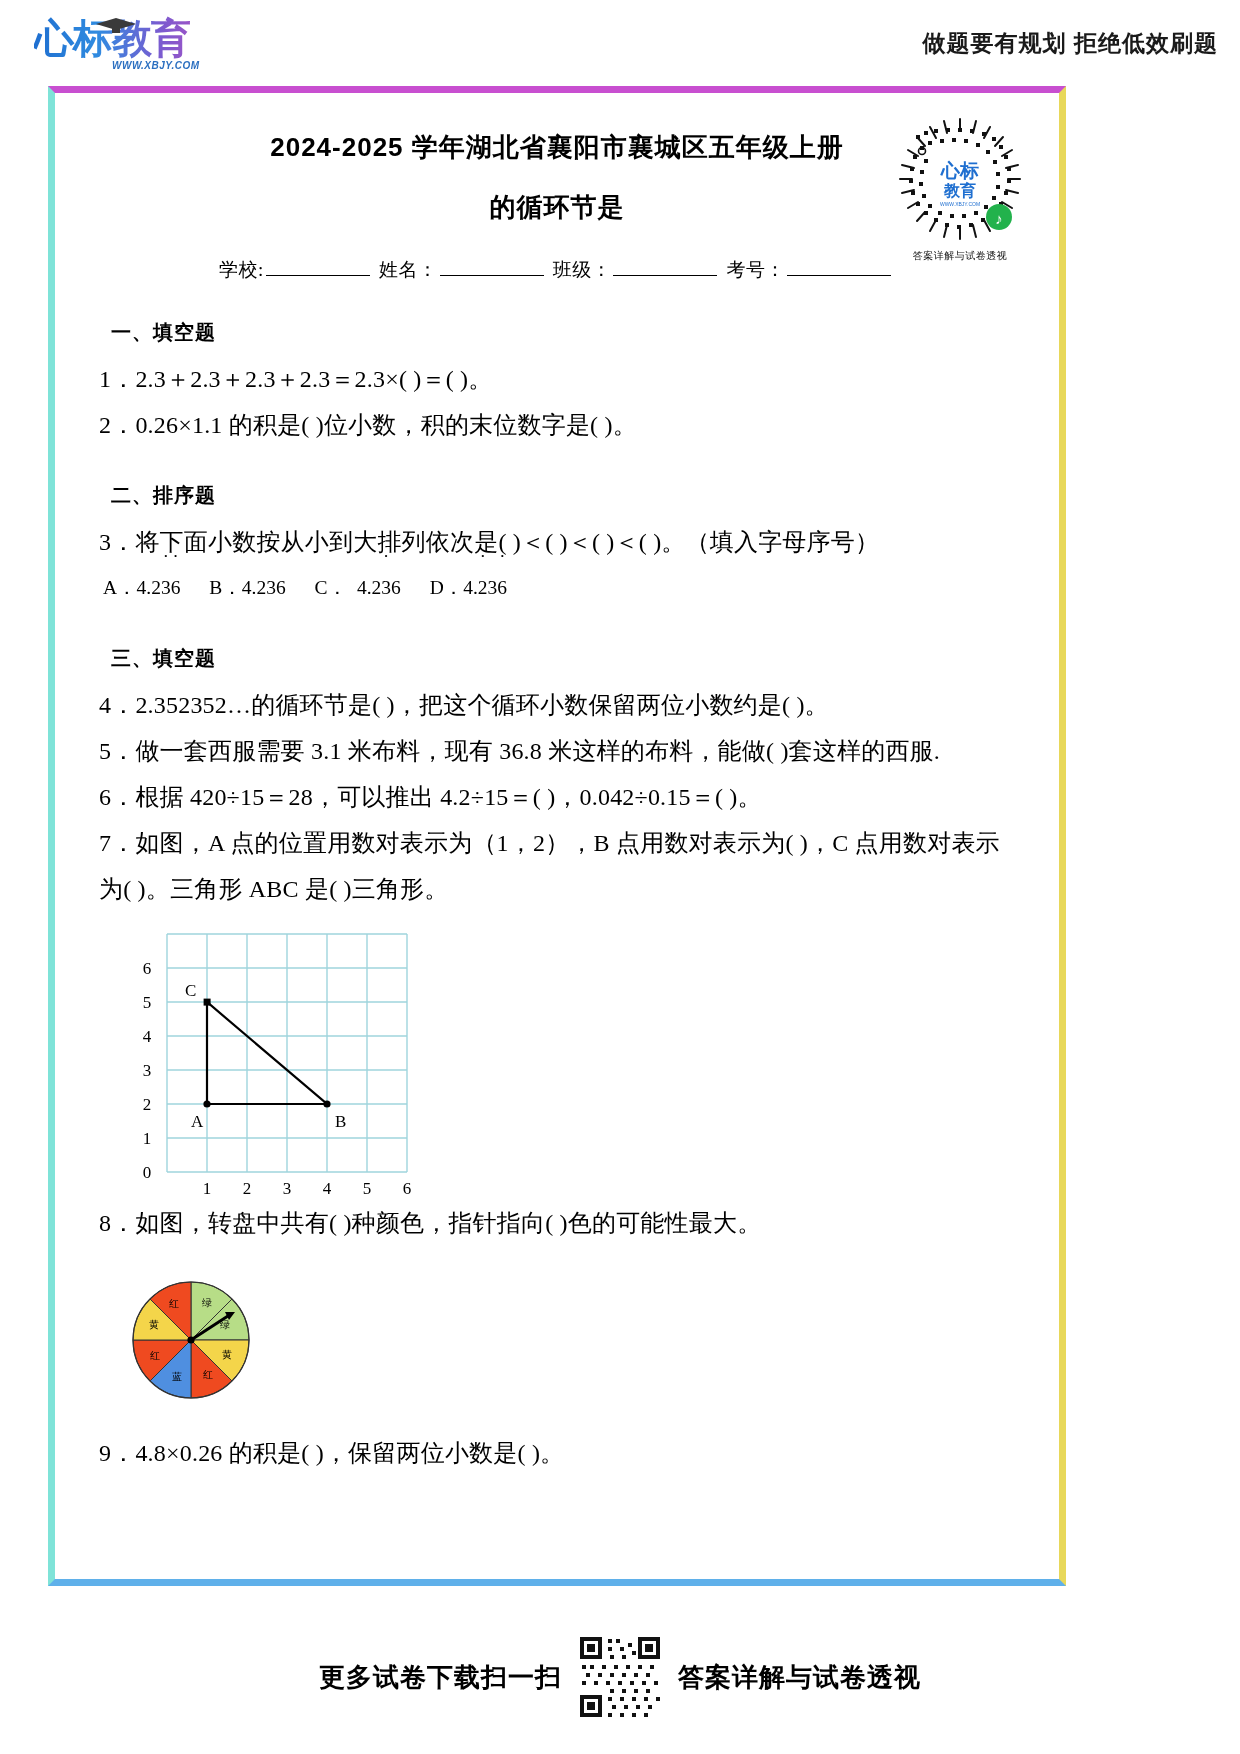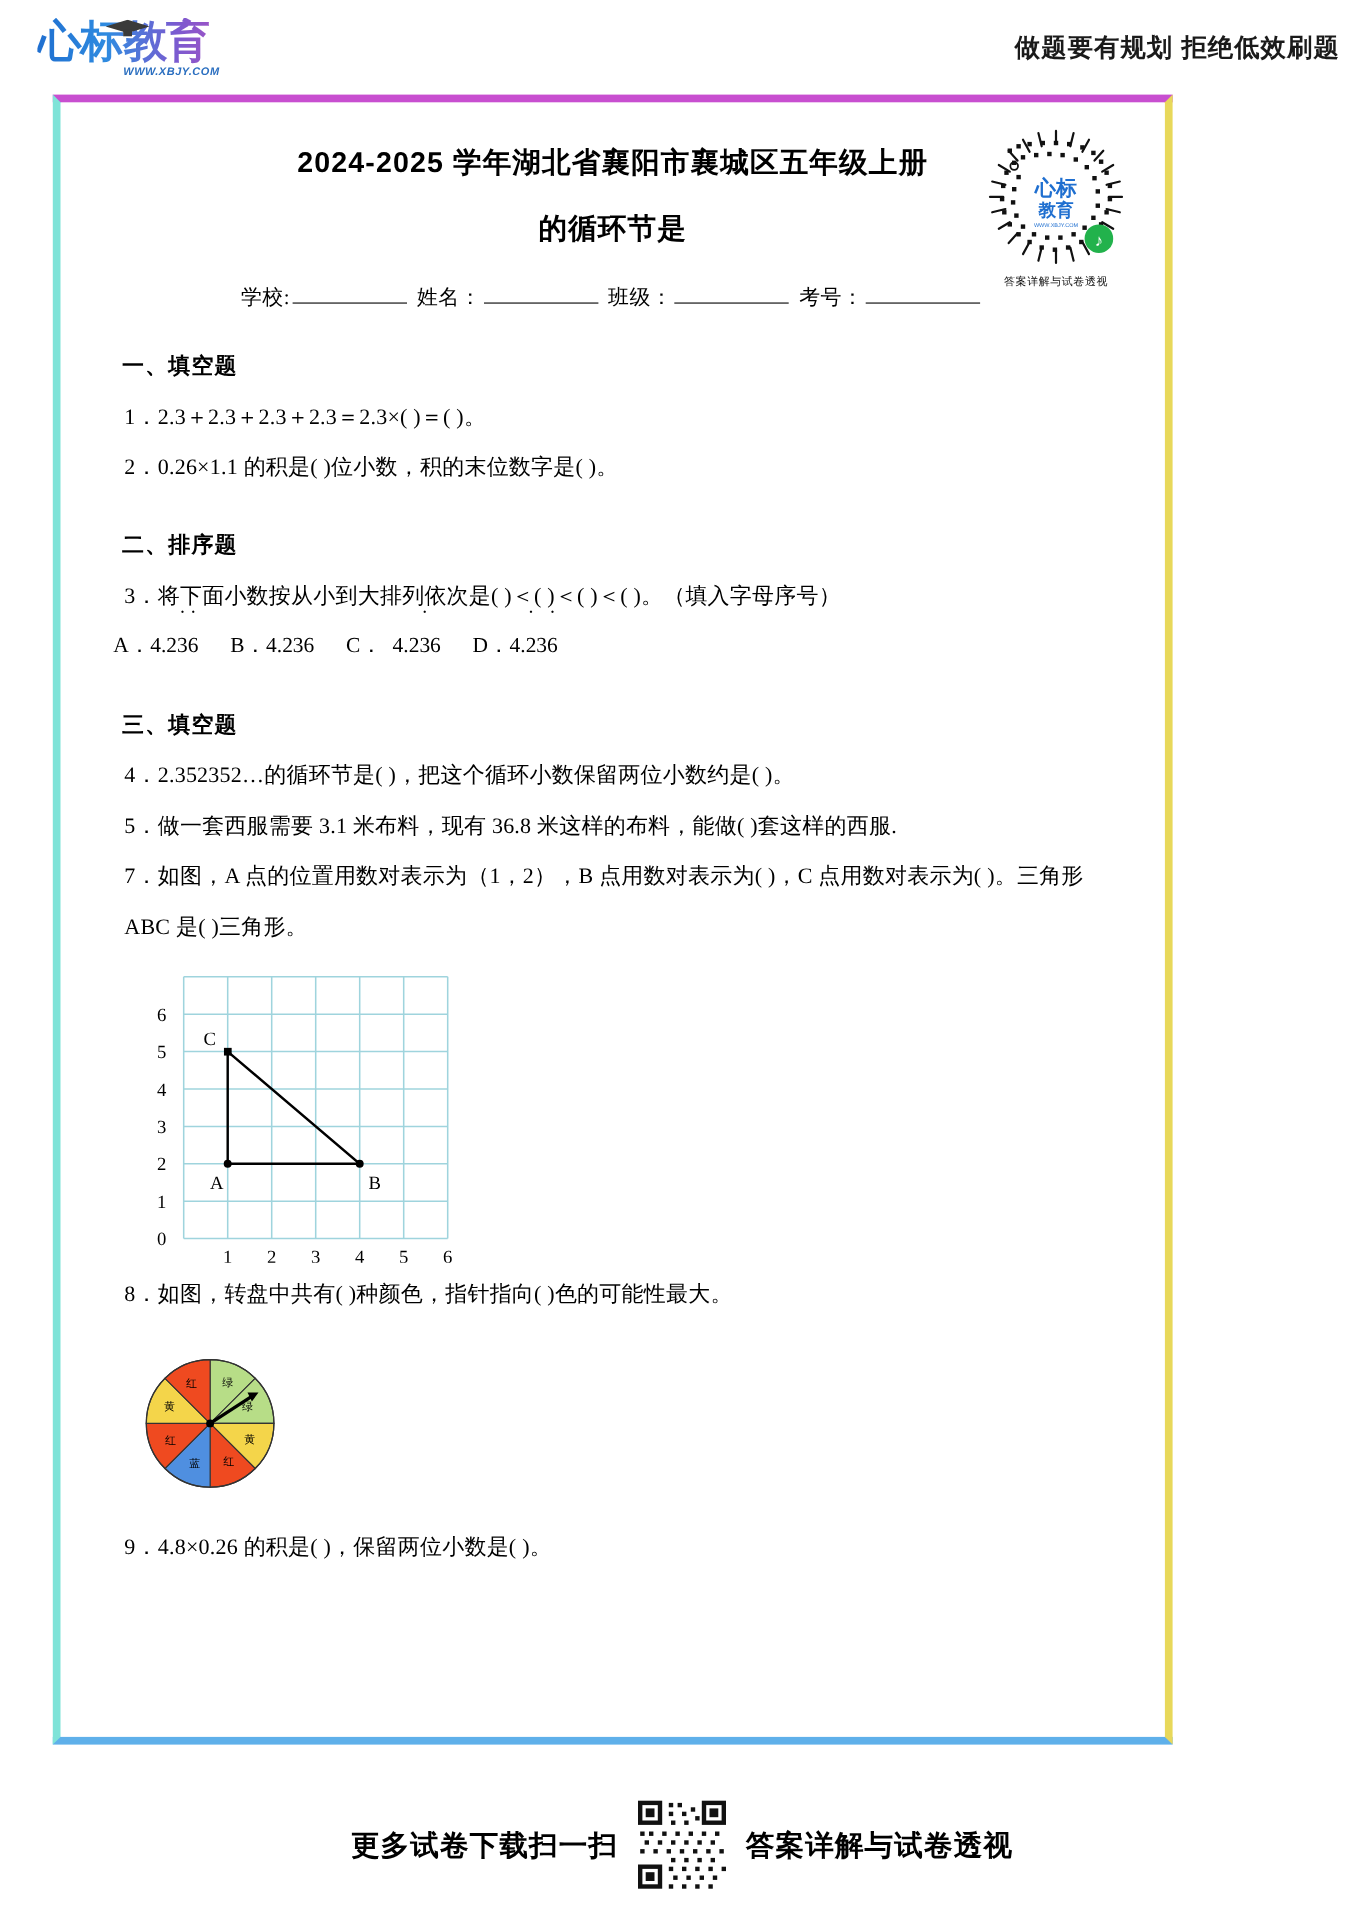"1．2.3＋2.3＋2.3＋2.3＝2.3×( )＝( )。" .q { font-size: 20px -> 24px; margin-left: 20px -> 6px }
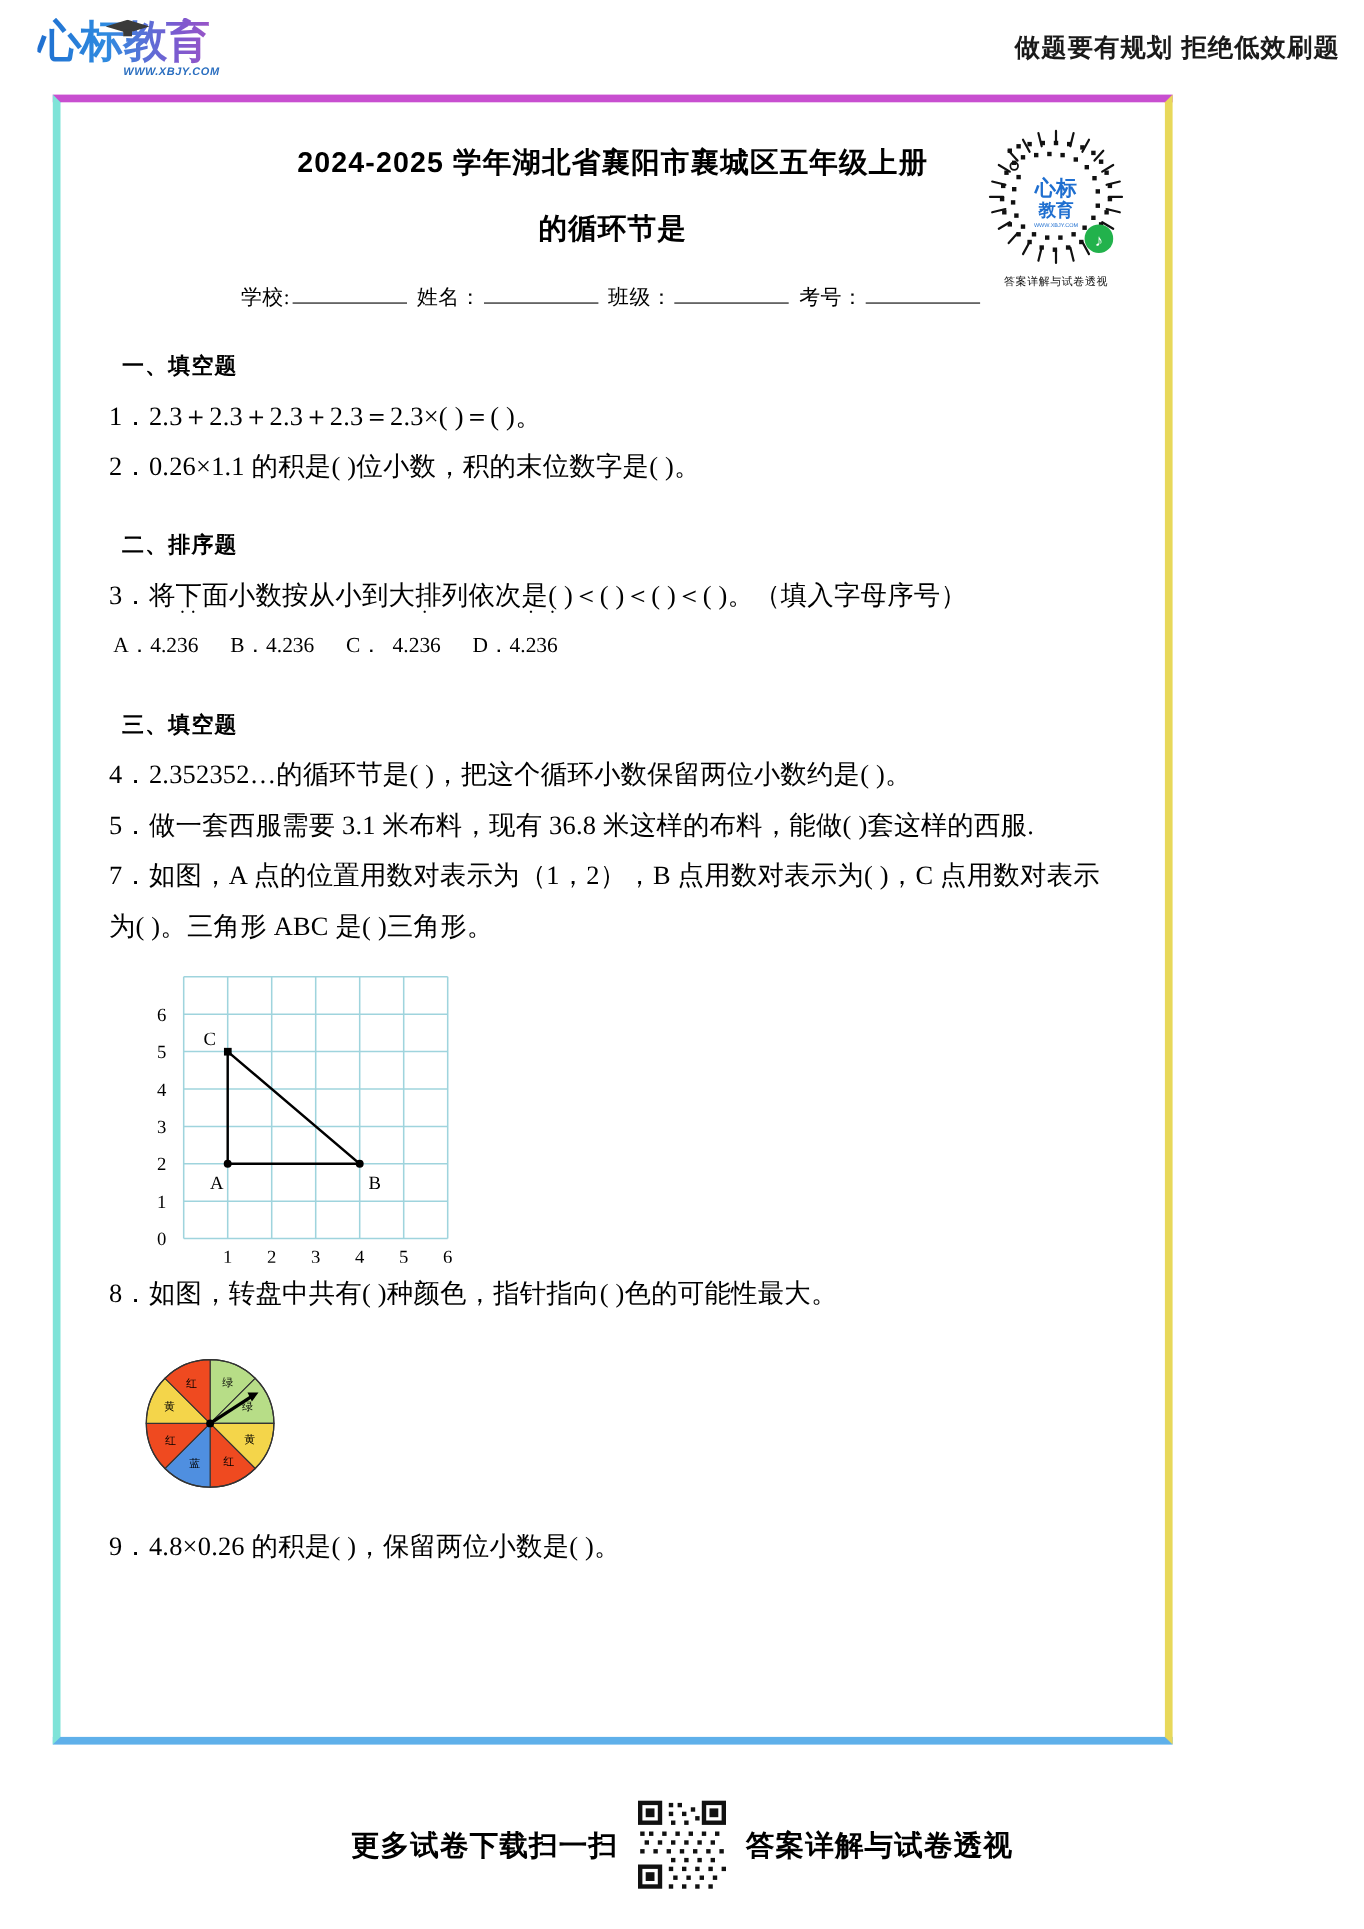"6．根据 420÷15＝28，可以推出 4.2÷15＝(" div.q { html: none -> <div>6．根据 420÷15＝28，可以推出 4.2÷15＝( )，0.042÷0.15＝( )。</div> }
